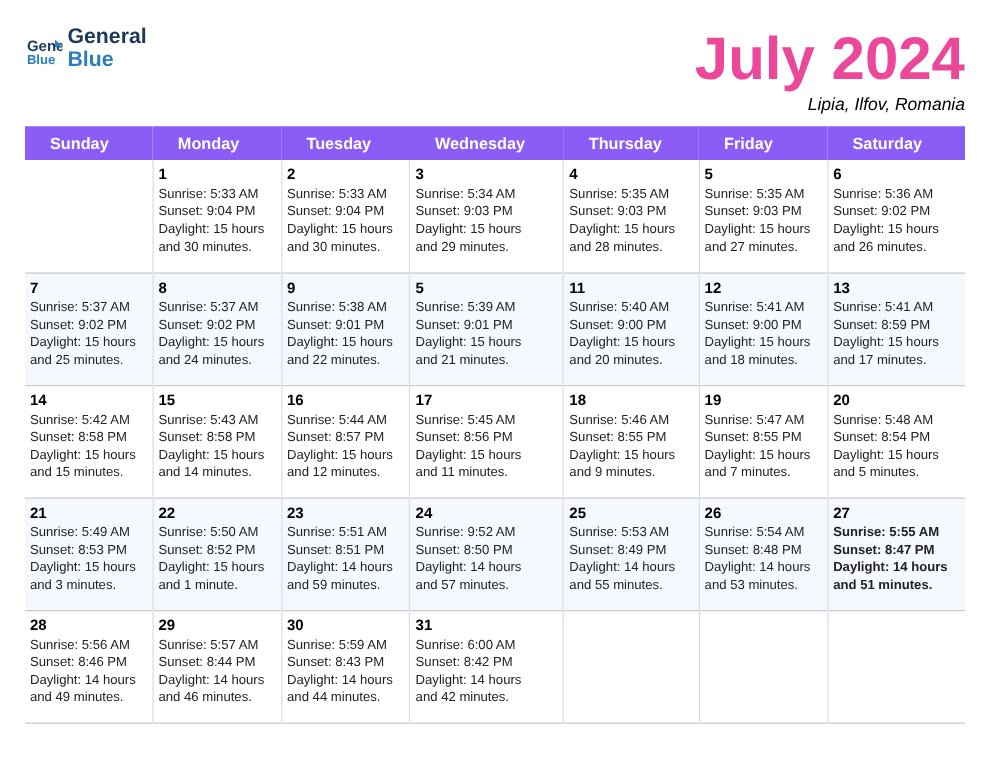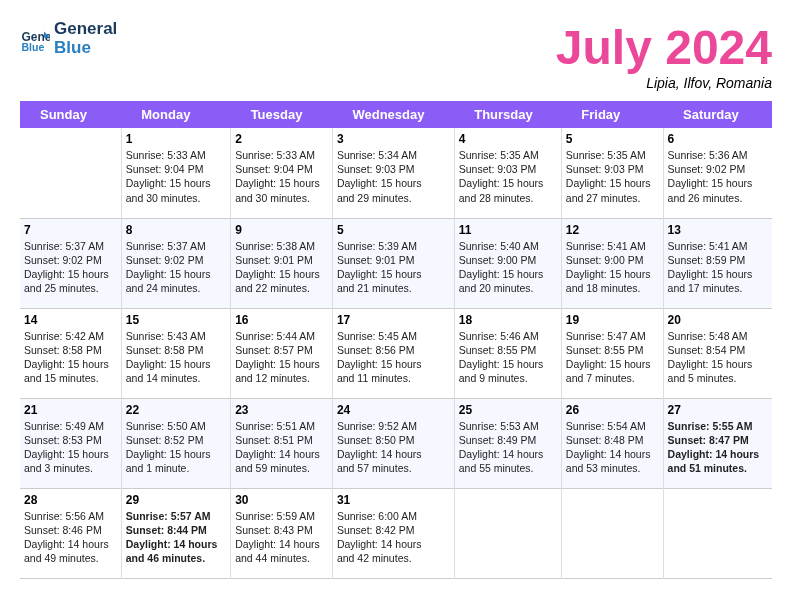"Sunrise: 5:57 AM" div.cell-text { font-weight: bold -> none }
